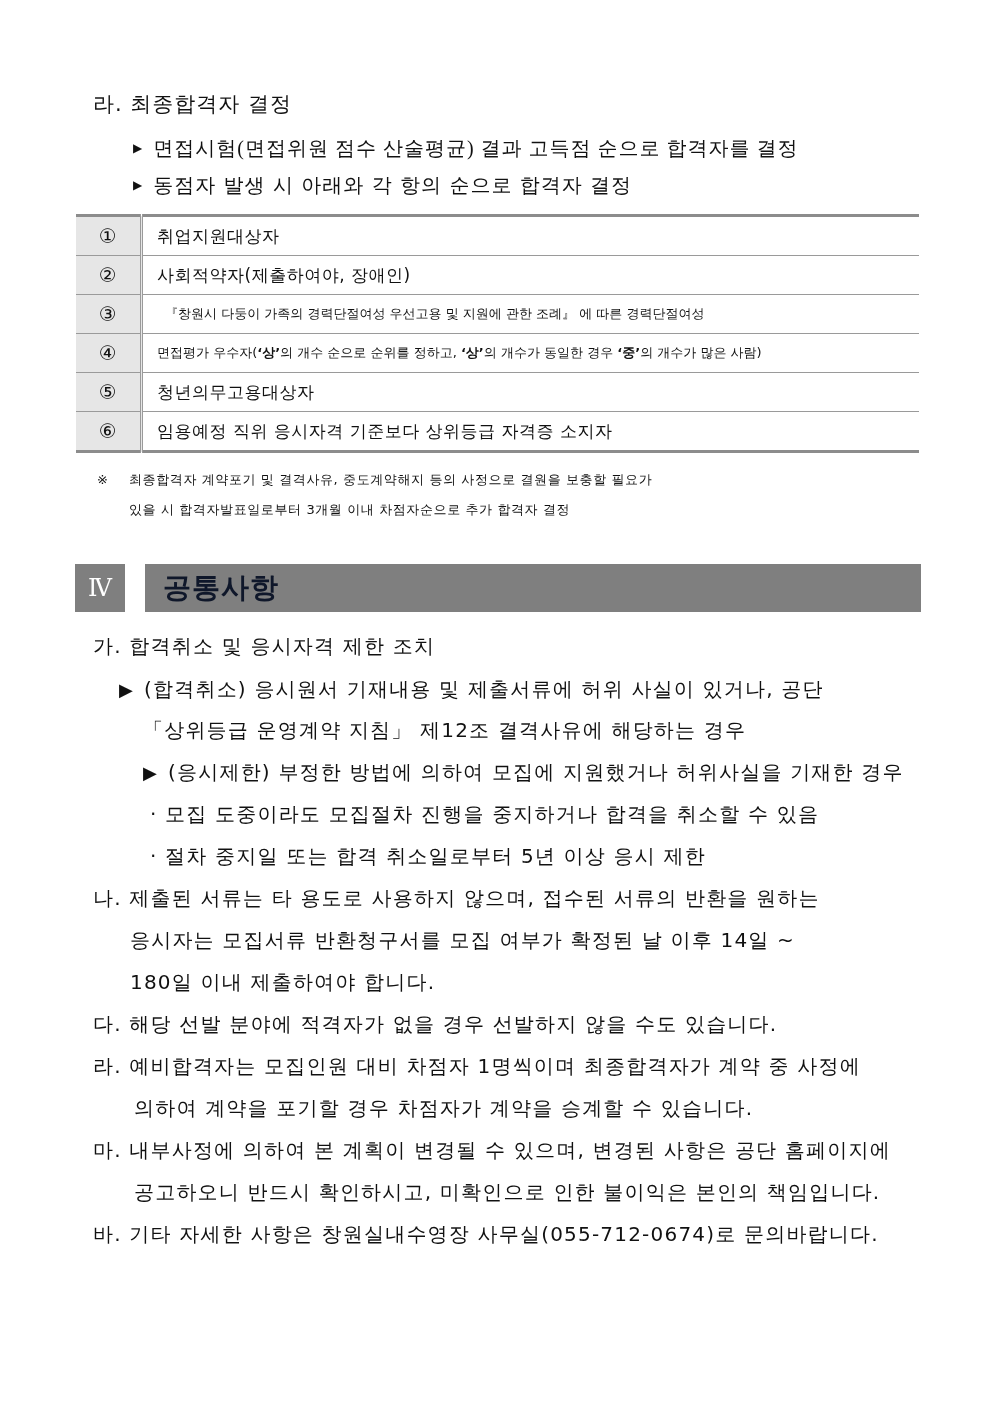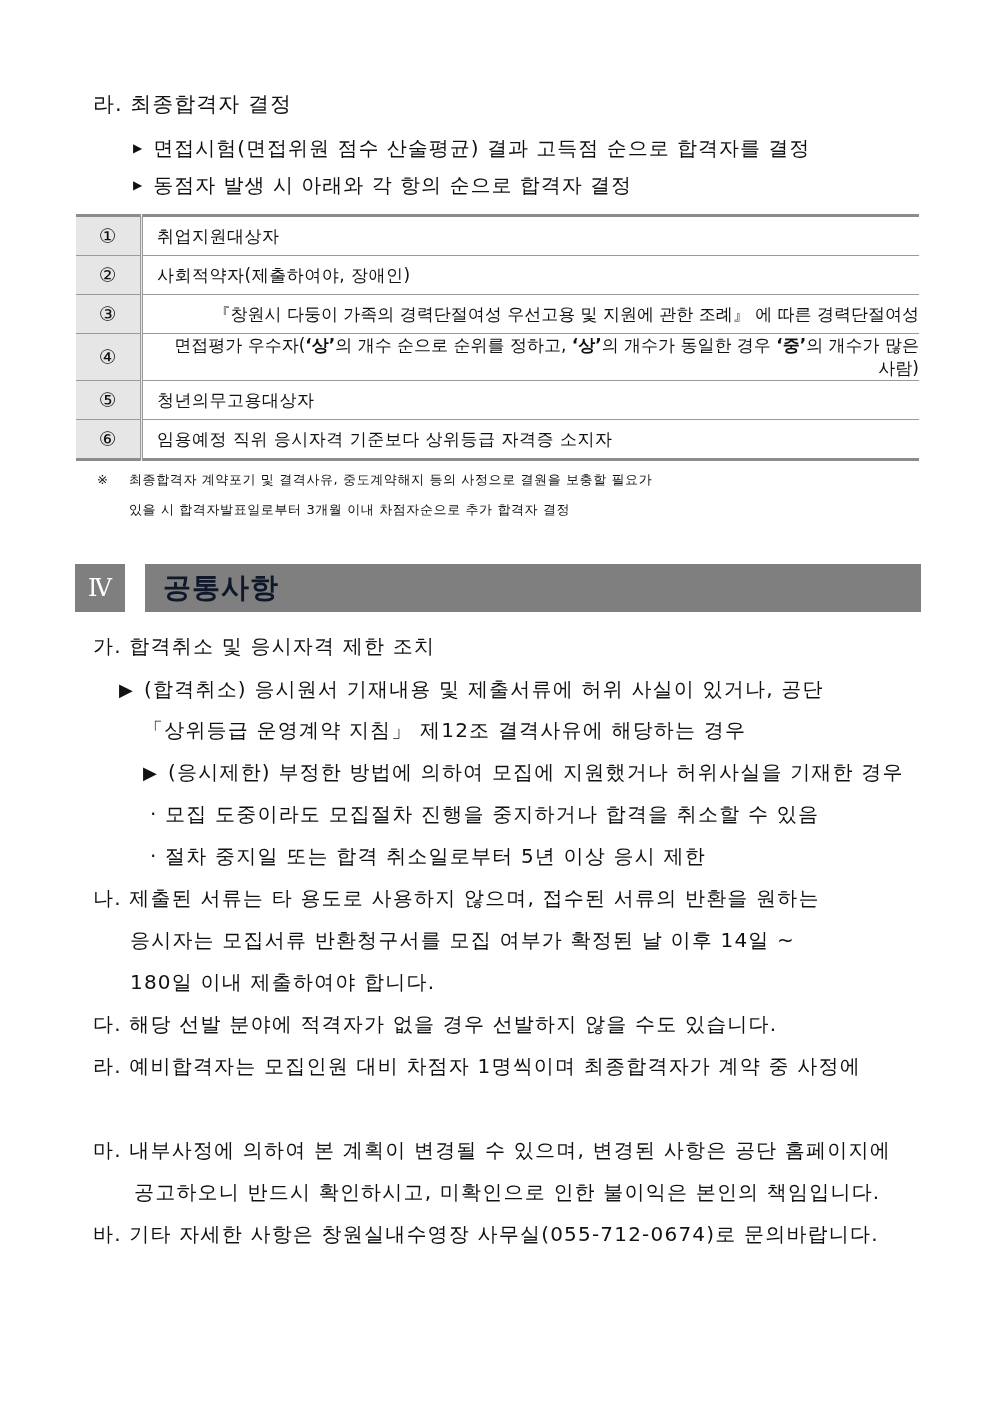"▶ 면접시험(면접위원 점수 산술평균) 결과" div.abs { font-family: none -> Liberation Serif, serif }
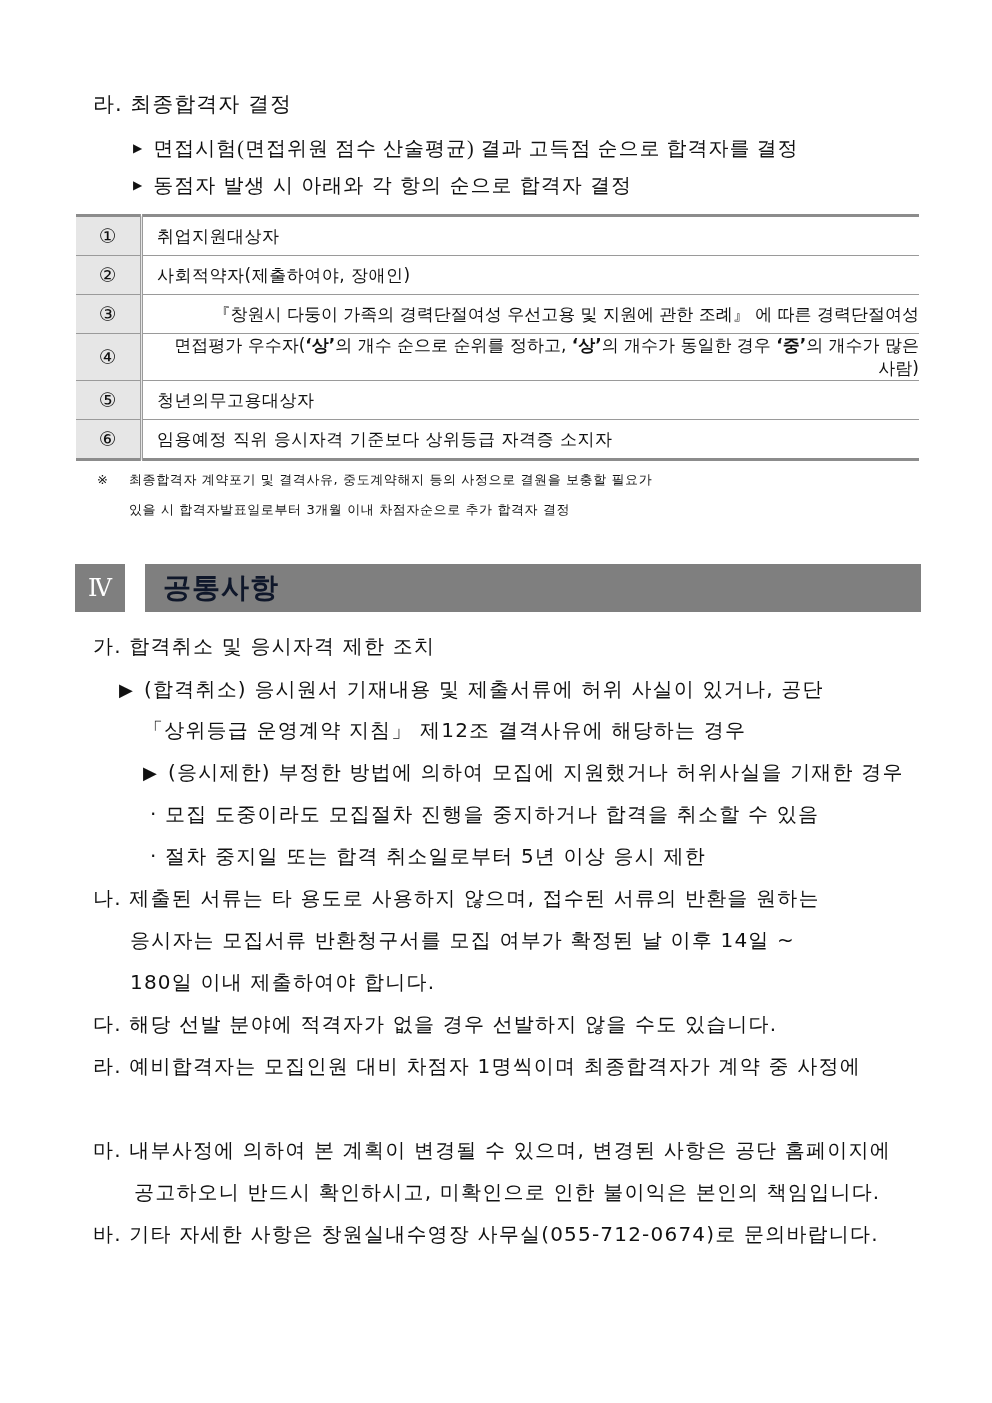"『창원시 다둥이 가족의 경력단절여성 우선고용" .tie-table td.txt.small { font-size: 17px -> 13px; text-align: right -> none }
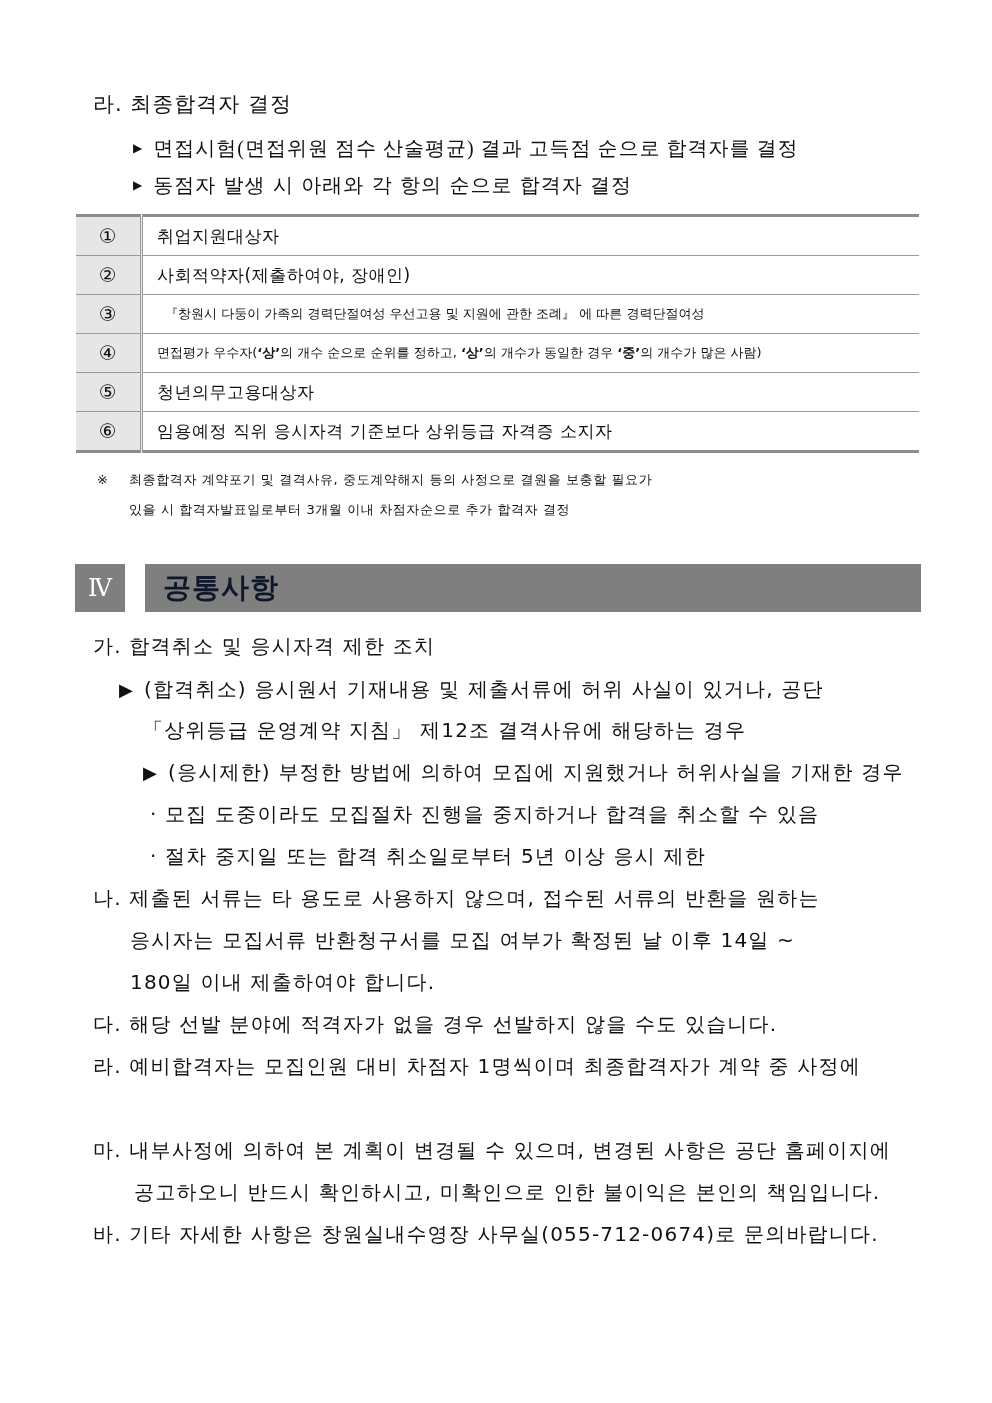"의하여 계약을 포기할 경우 차점자가" div.abs { html: none -> <div>의하여 계약을 포기할 경우 차점자가 계약을 승계할 수 있습니다.</div> }
